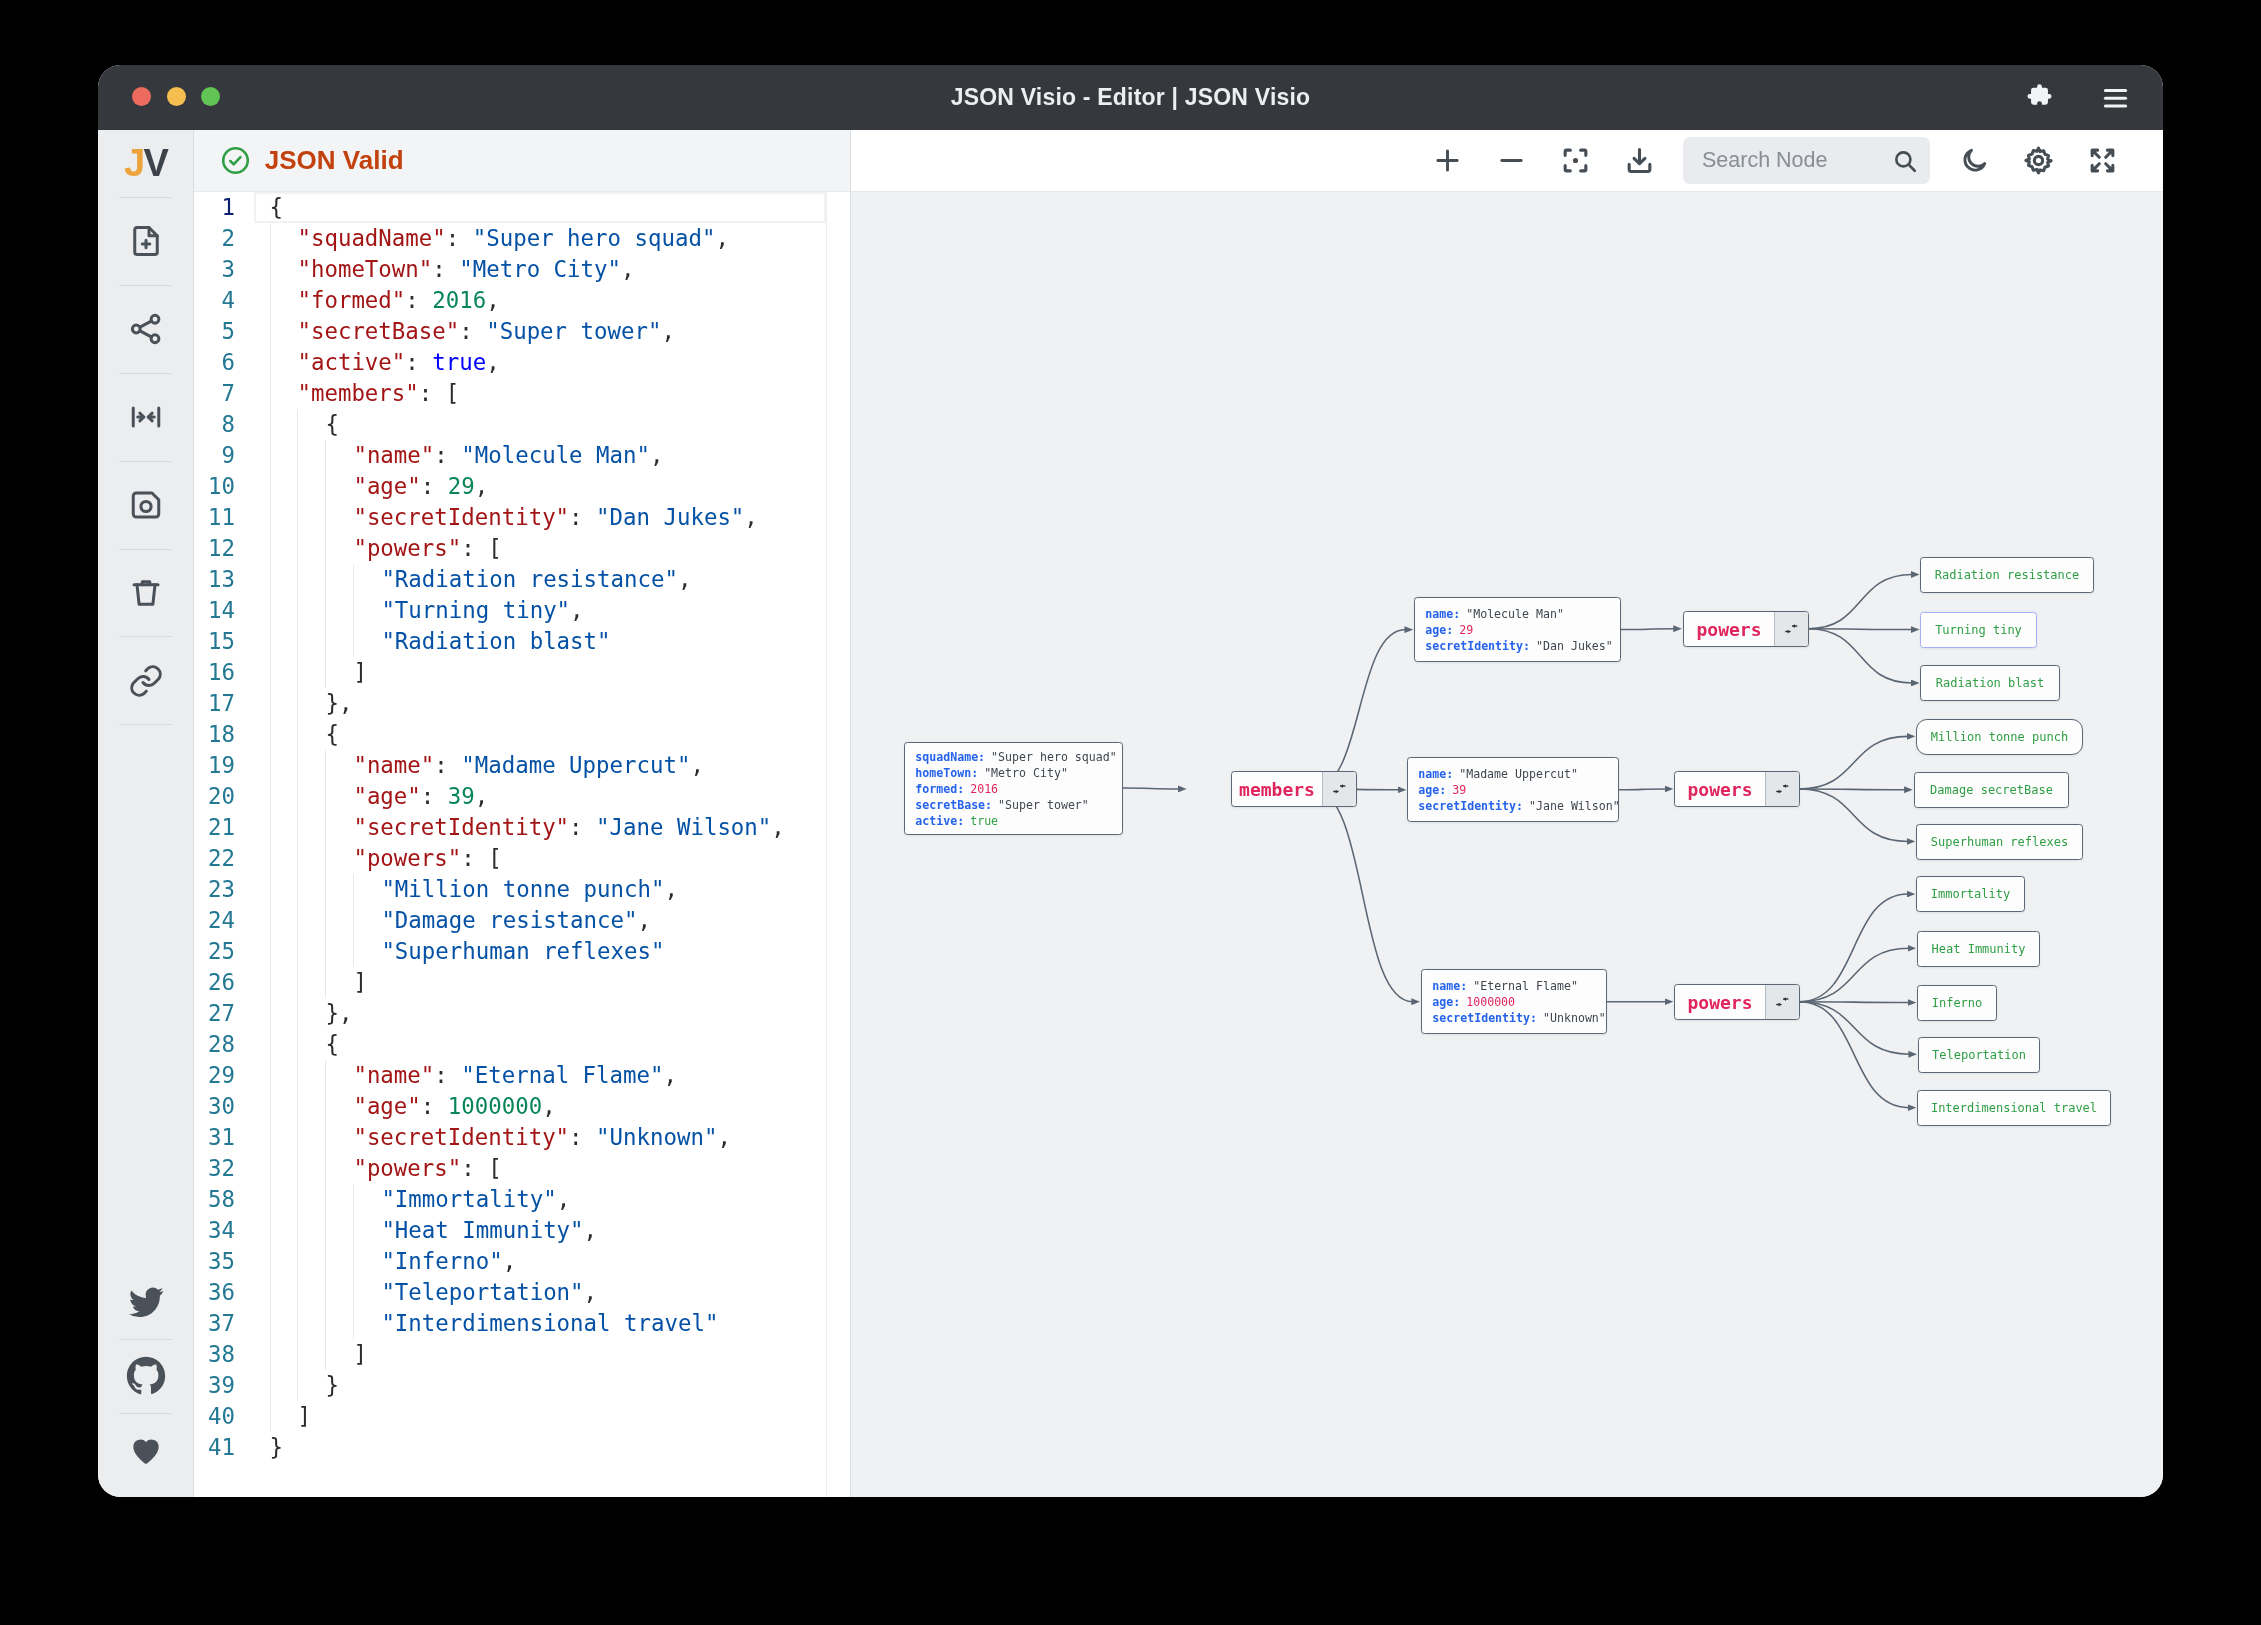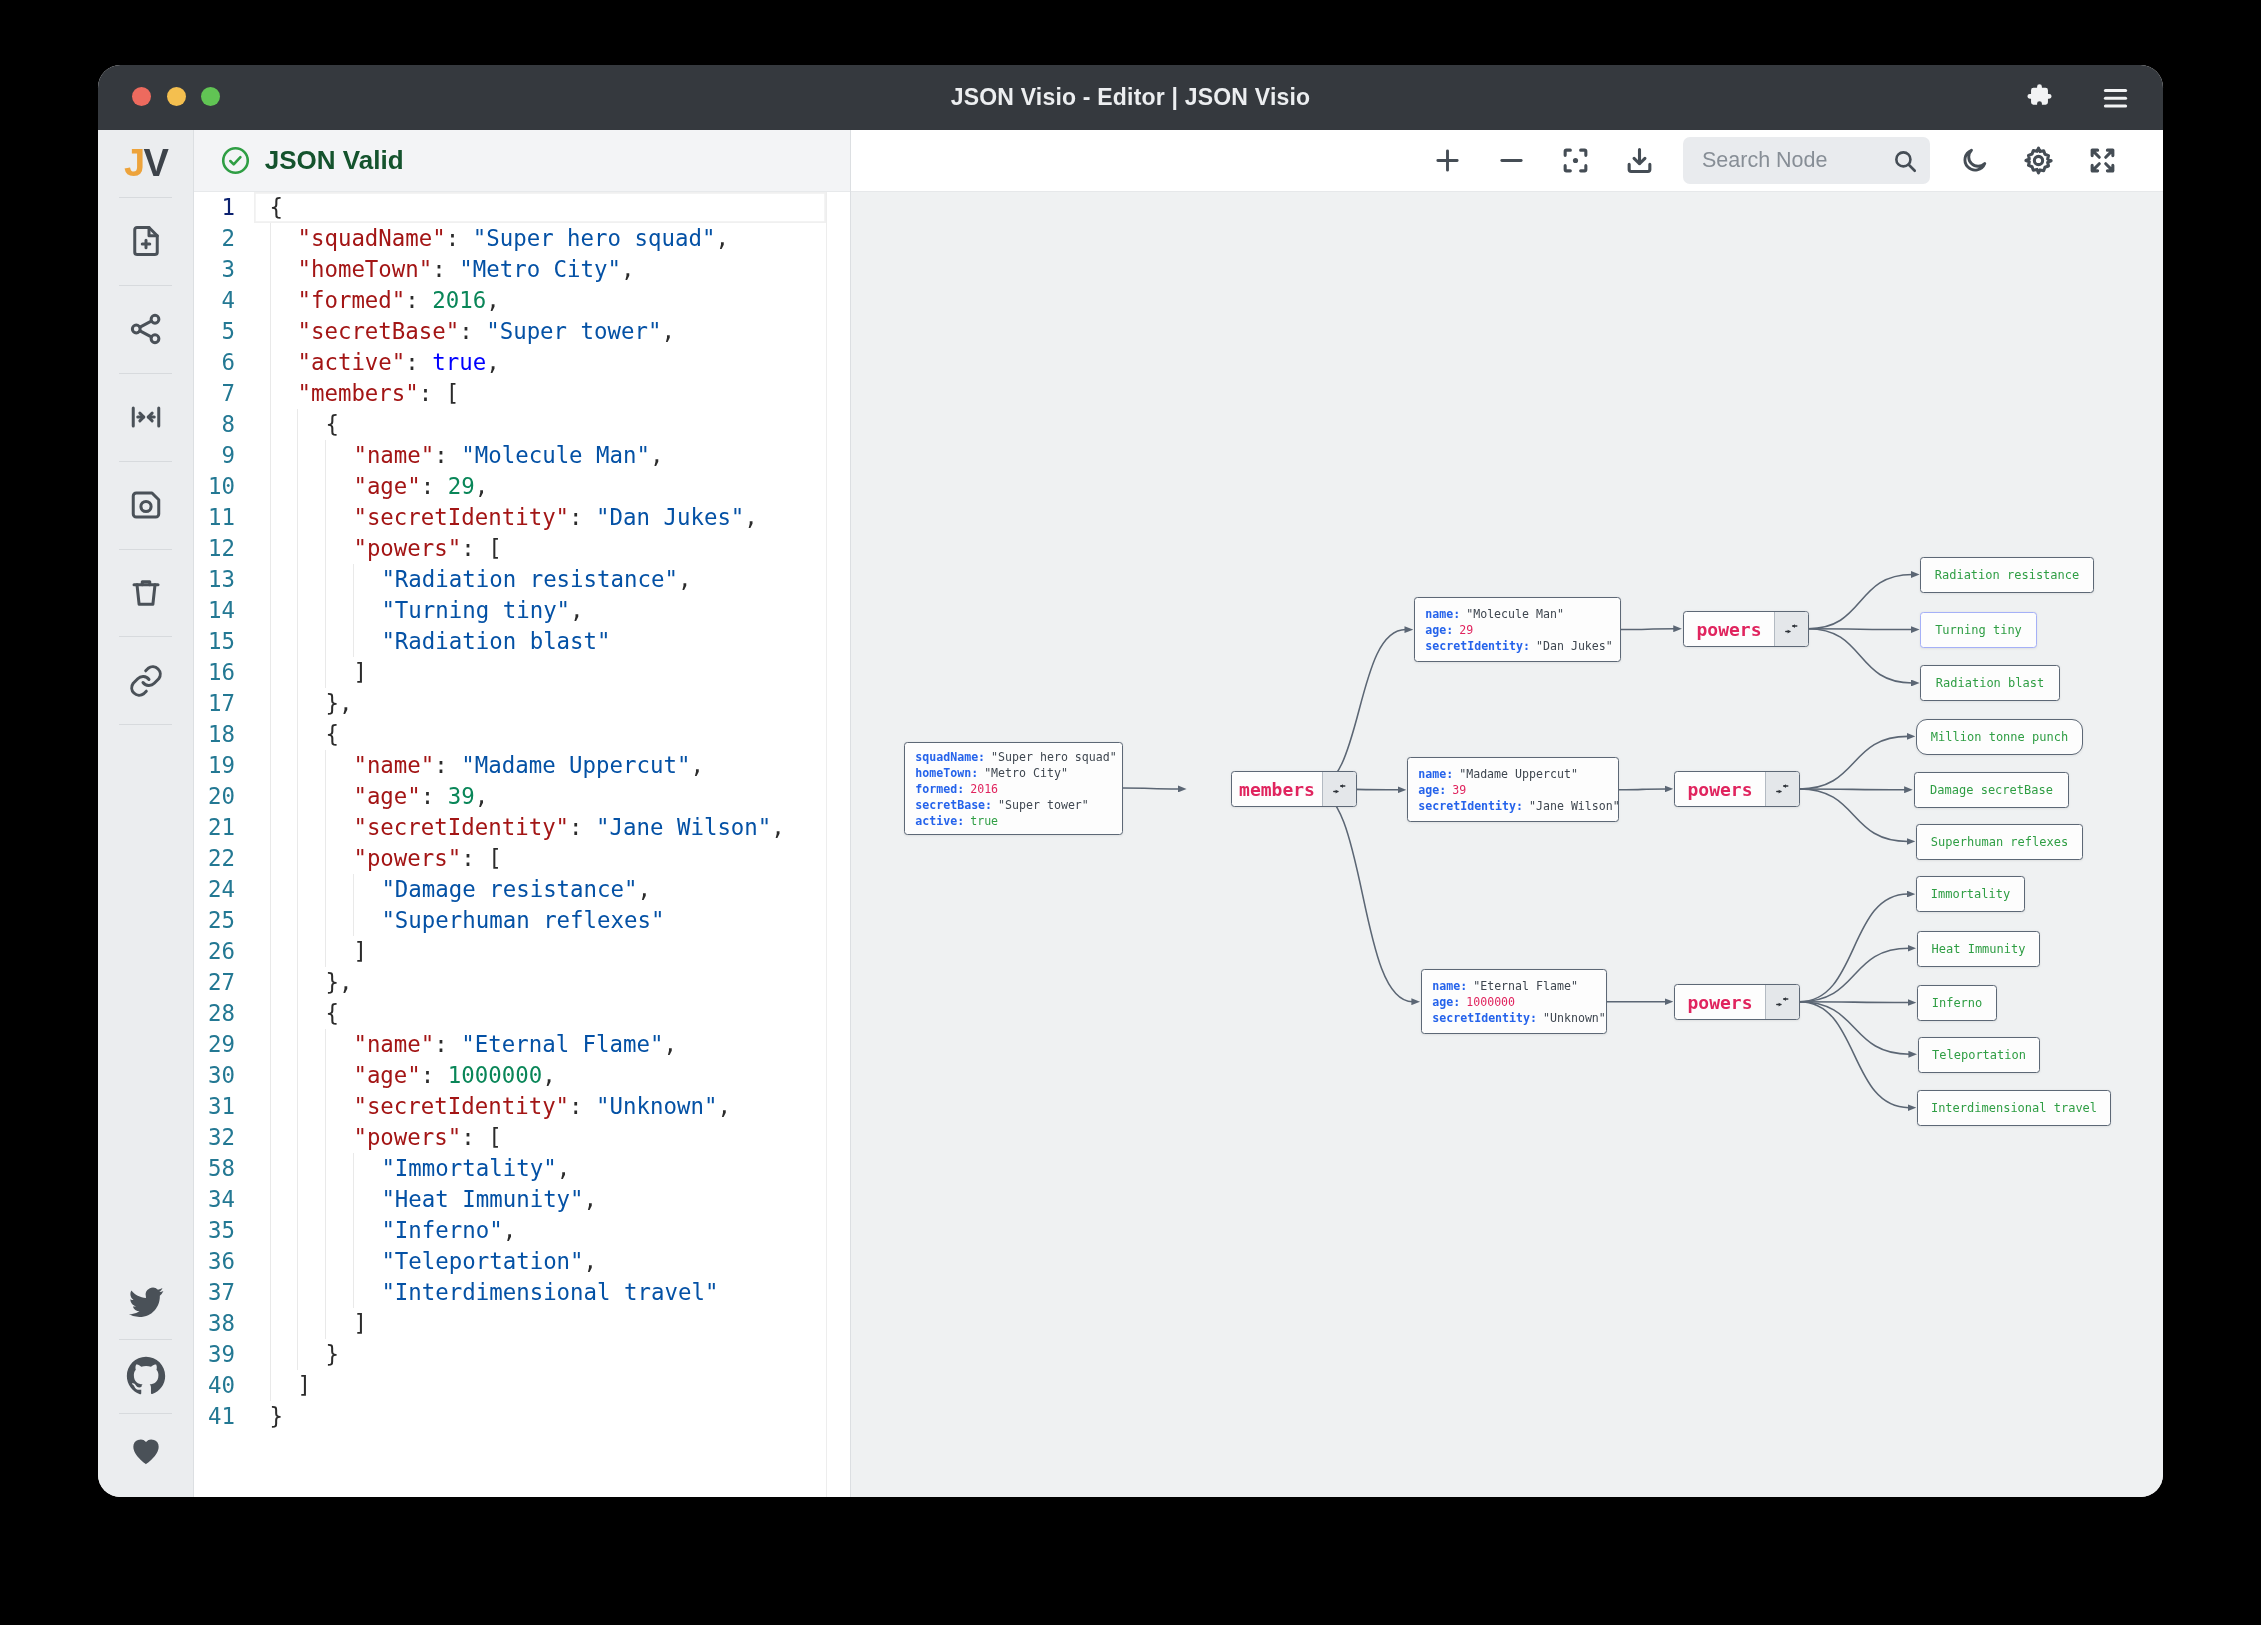"JSON Valid" span.valid-text { color: #14532d -> #c2410c }
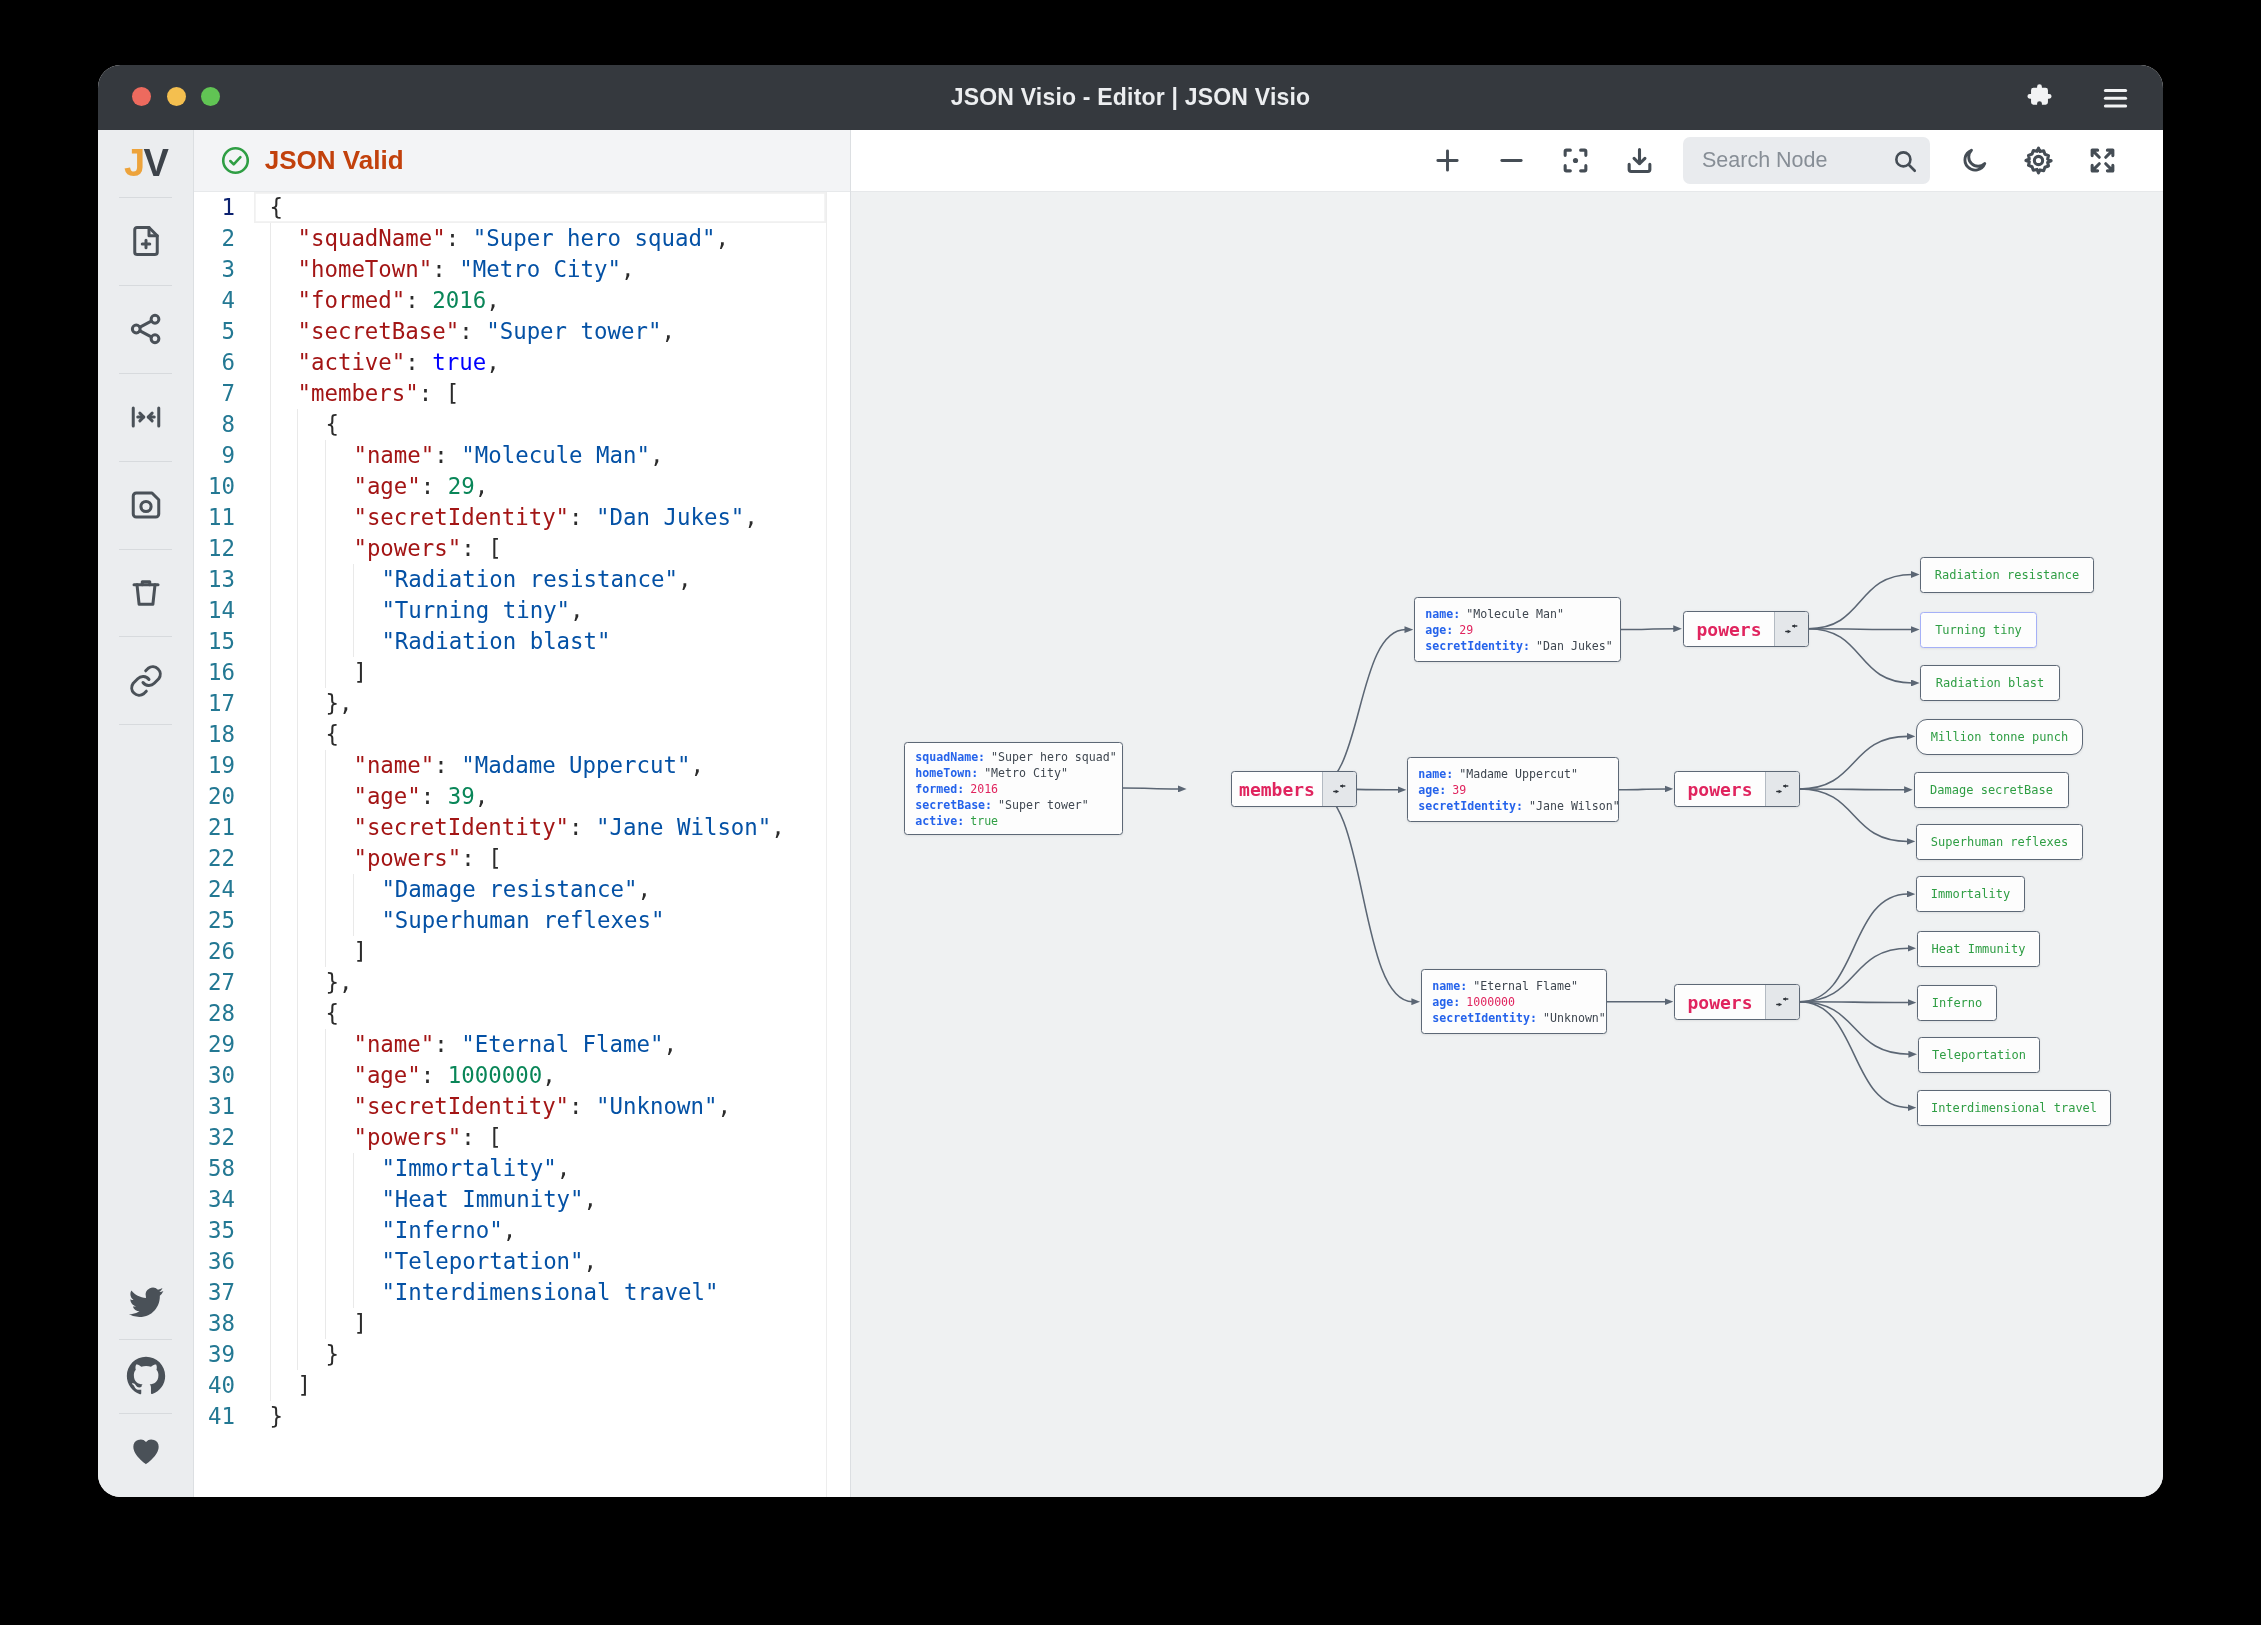"23" div.code-line { html: none -> <div><span>23</span><div><span> </span><span> </span><span> </span><span> </span><span>"Million tonne punch"</span><span>,</span></div></div> }
